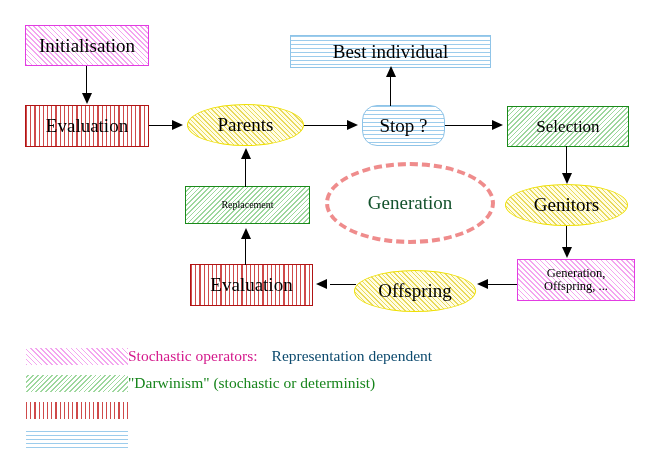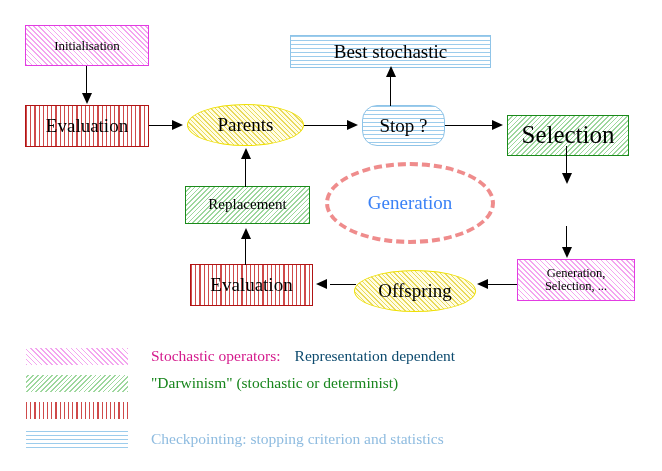"Initialisation" div.node { font-size: 13px -> 19px }
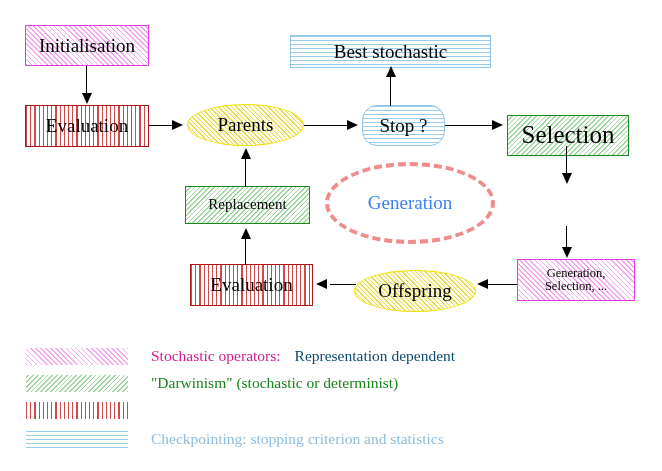"Best stochastic" span.lbl { text: stochastic -> individual }
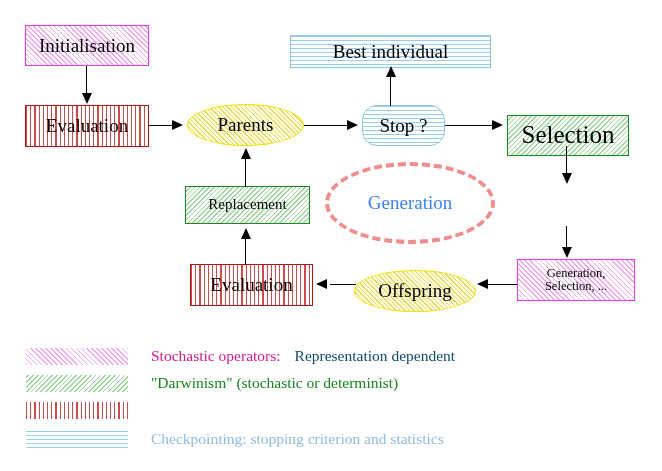"Selection" div.node { font-size: 25px -> 17px; top: 115px -> 106px }
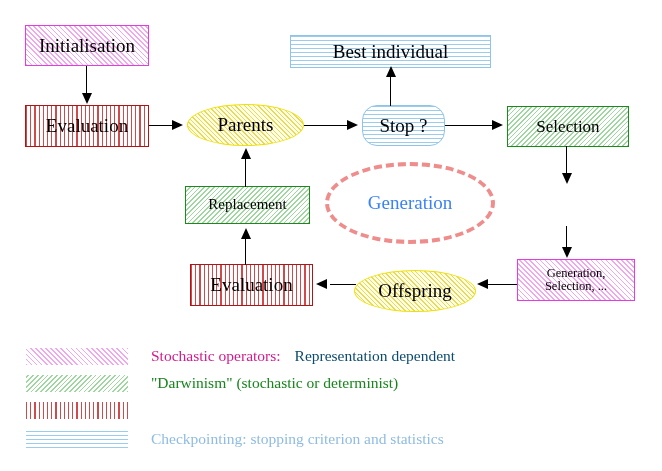"Replacement" div.node { font-size: 15px -> 10px }
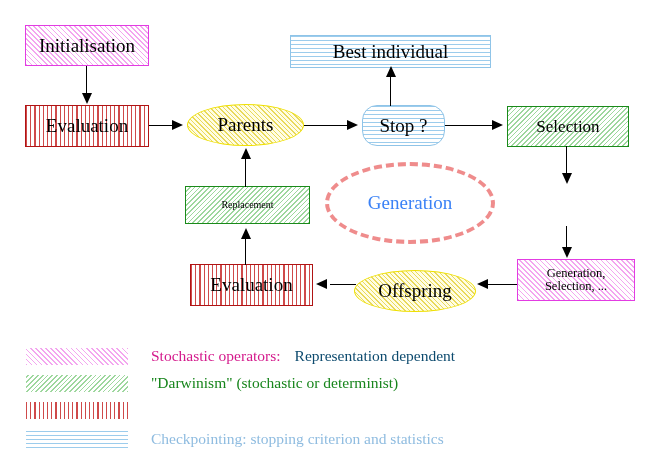"Generation" .fill-dashed-pink { color: #3b82f6 -> #14532d }
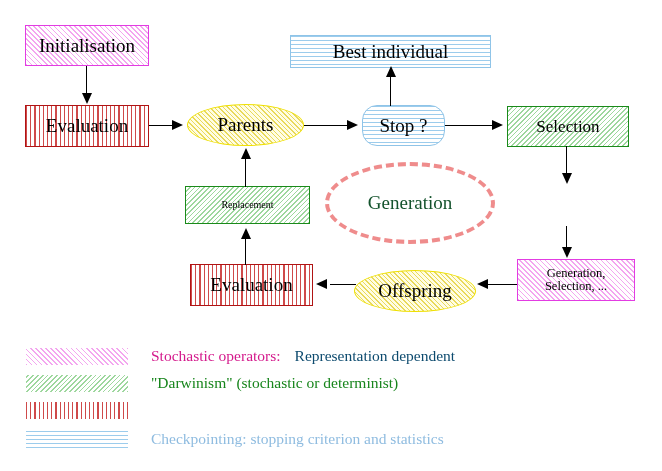"Genitors" div.node { html: none -> <div> <span>Genitors</span> </div> }
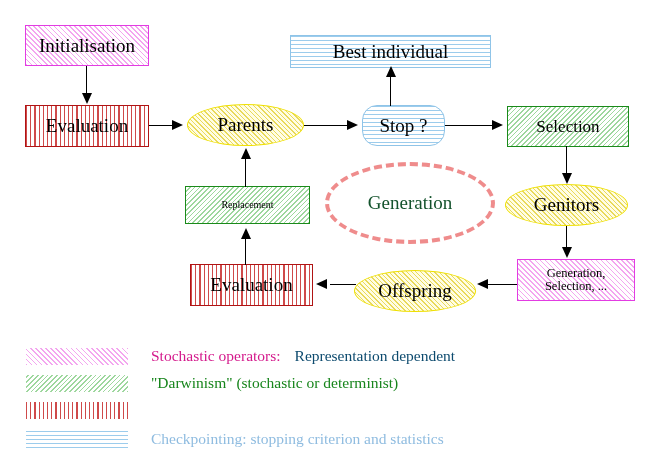"Selection, ..." span.lbl { text: Selection -> Offspring }
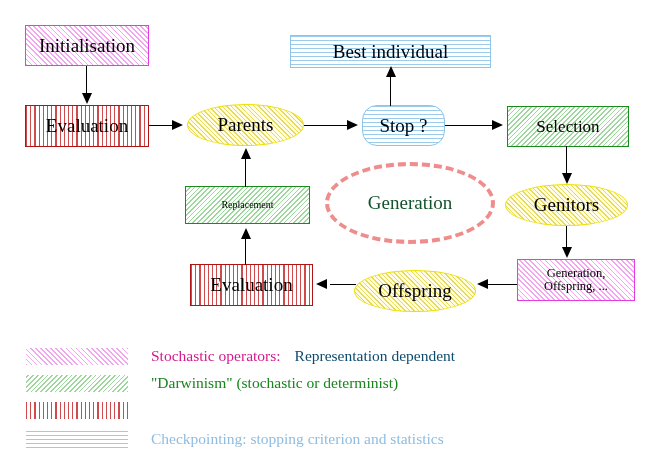"Stochastic operators:" .legend-text { margin-left: 23px -> none }
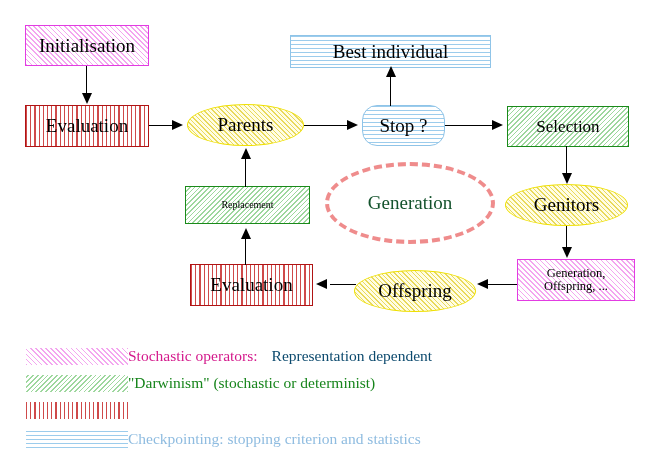"Checkpointing: stopping criterion and" div.legend-text { html: <div>Checkpointing: stopping criterion and statistics</div> -> none }
